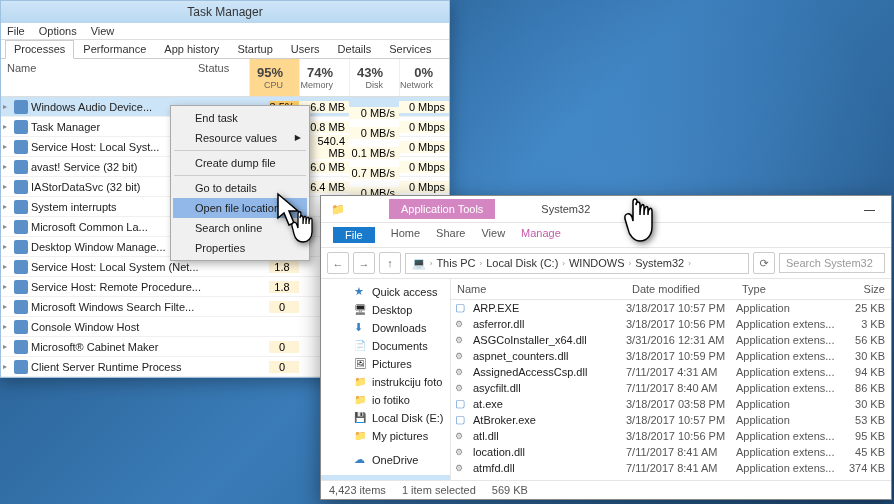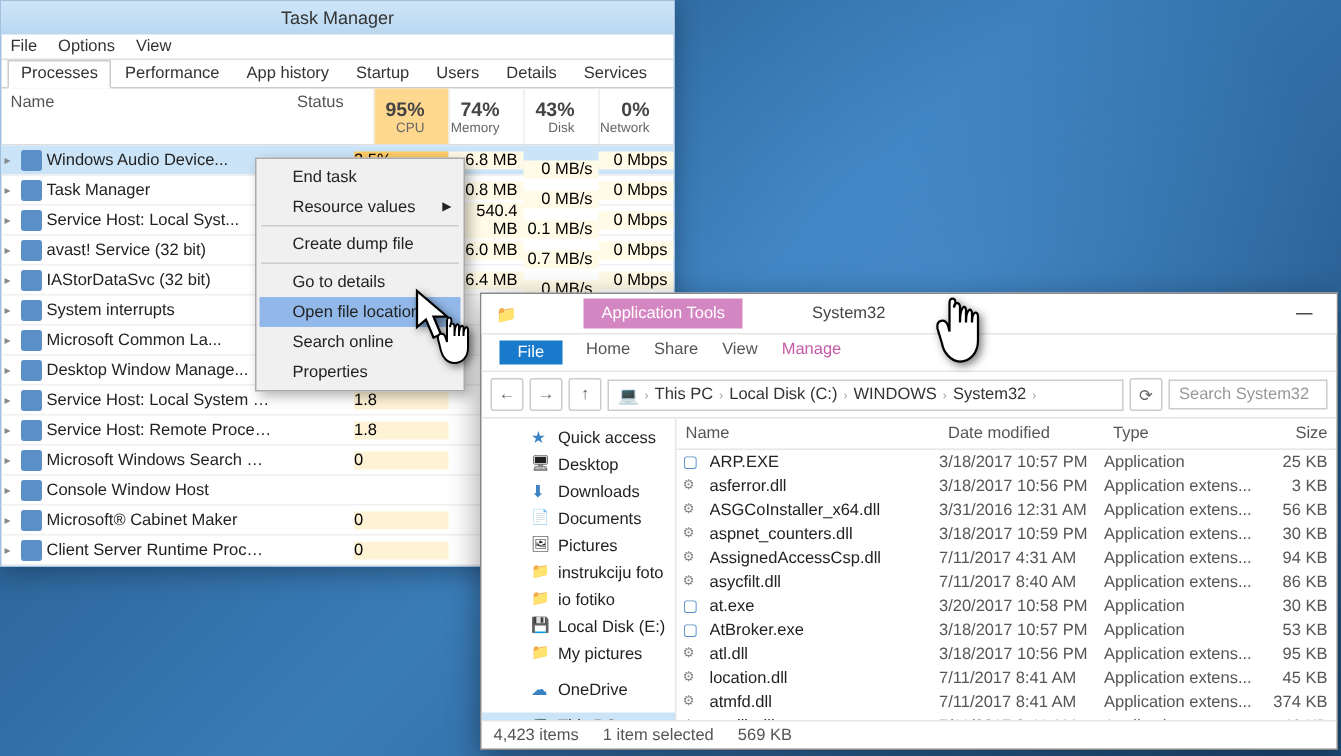"1.8" .tm-row .cpu { text-align: left -> center; width: 63px -> 30px }
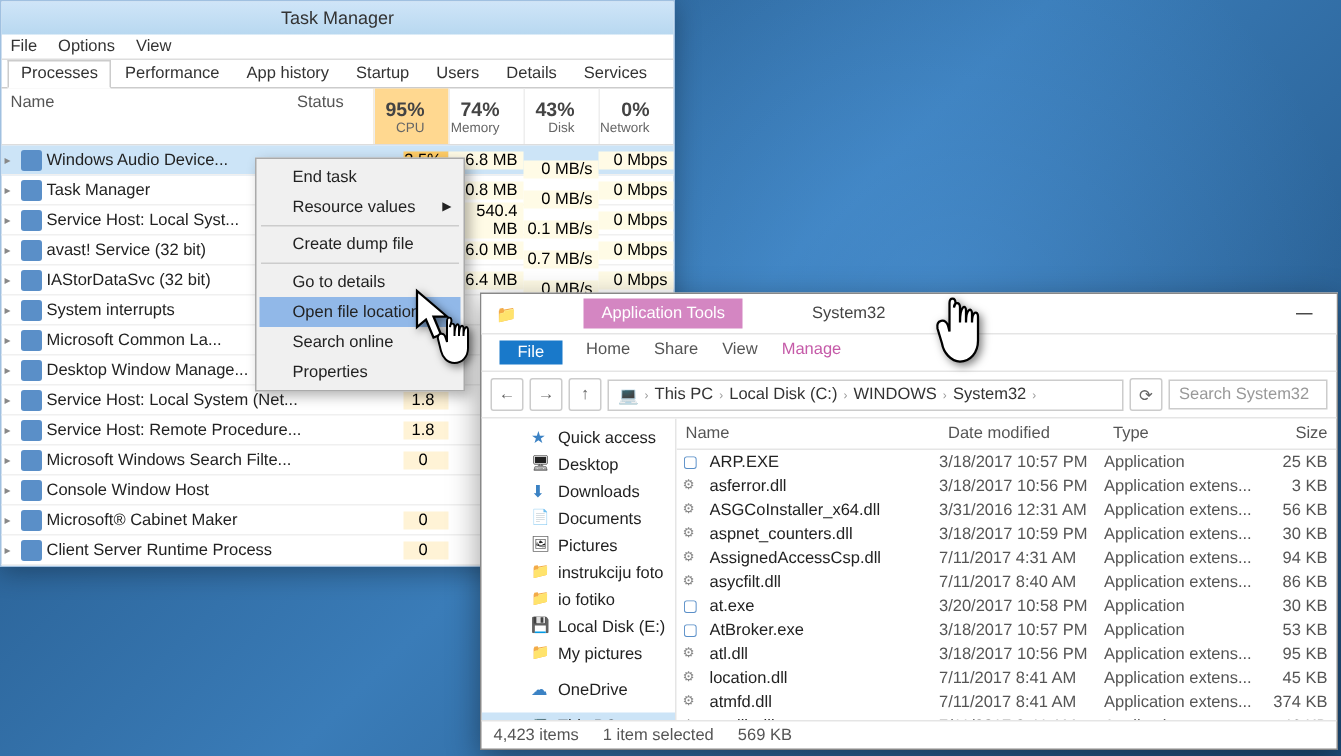"3/20/2017 10:58 PM" span.fd { text: 3/20/2017 10:58 -> 3/18/2017 03:58 }
